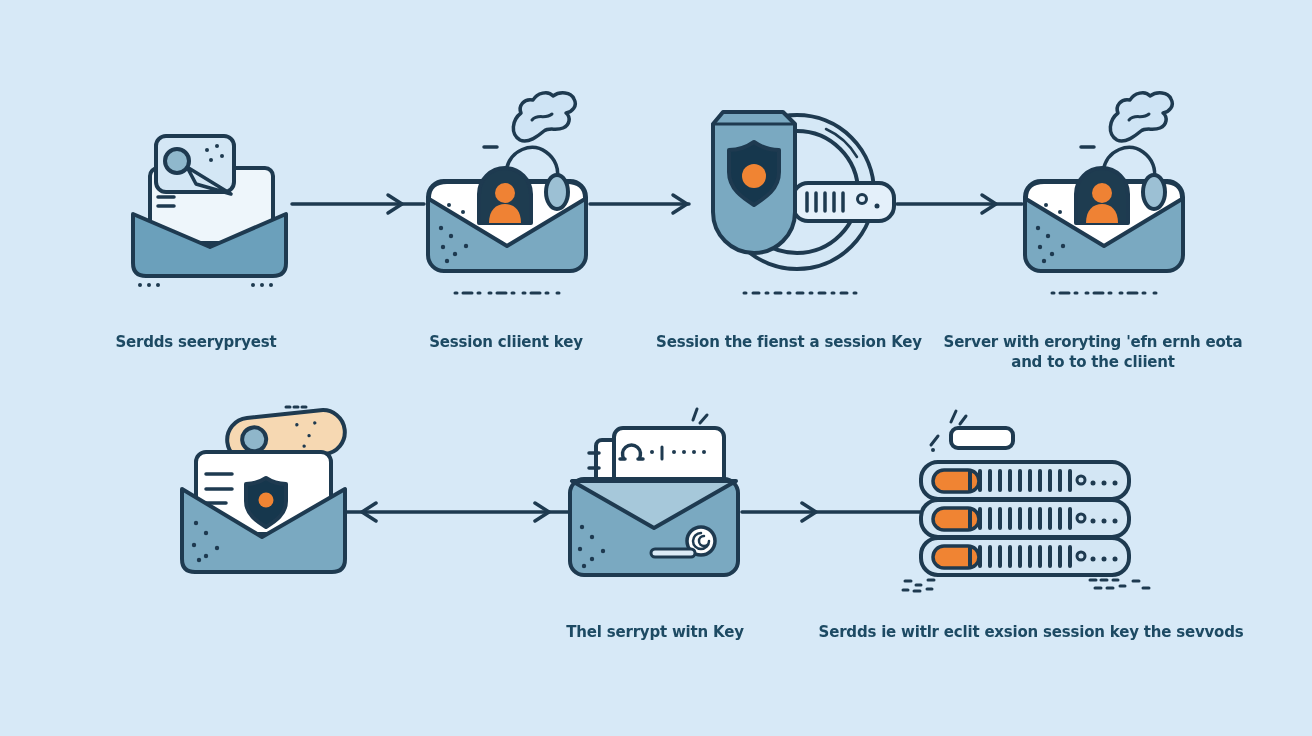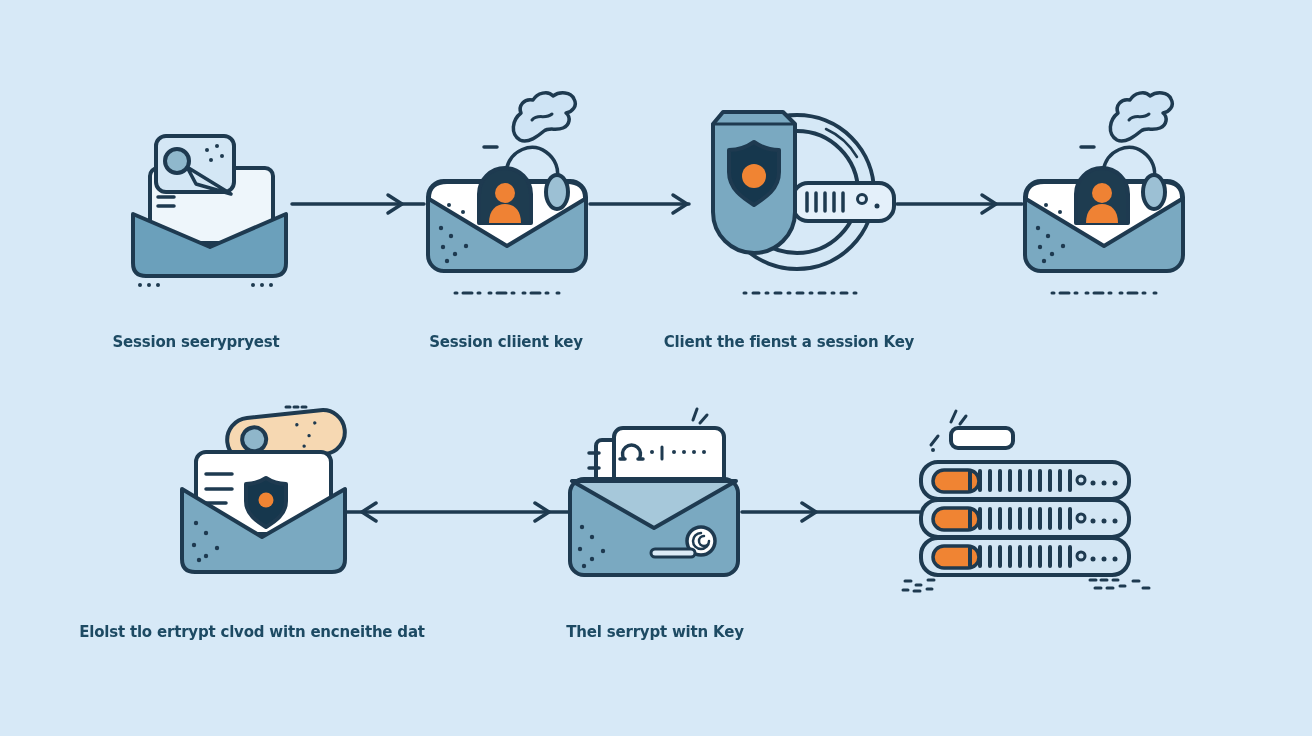"Session seerypryest" div.lbl { text: Session -> Serdds }
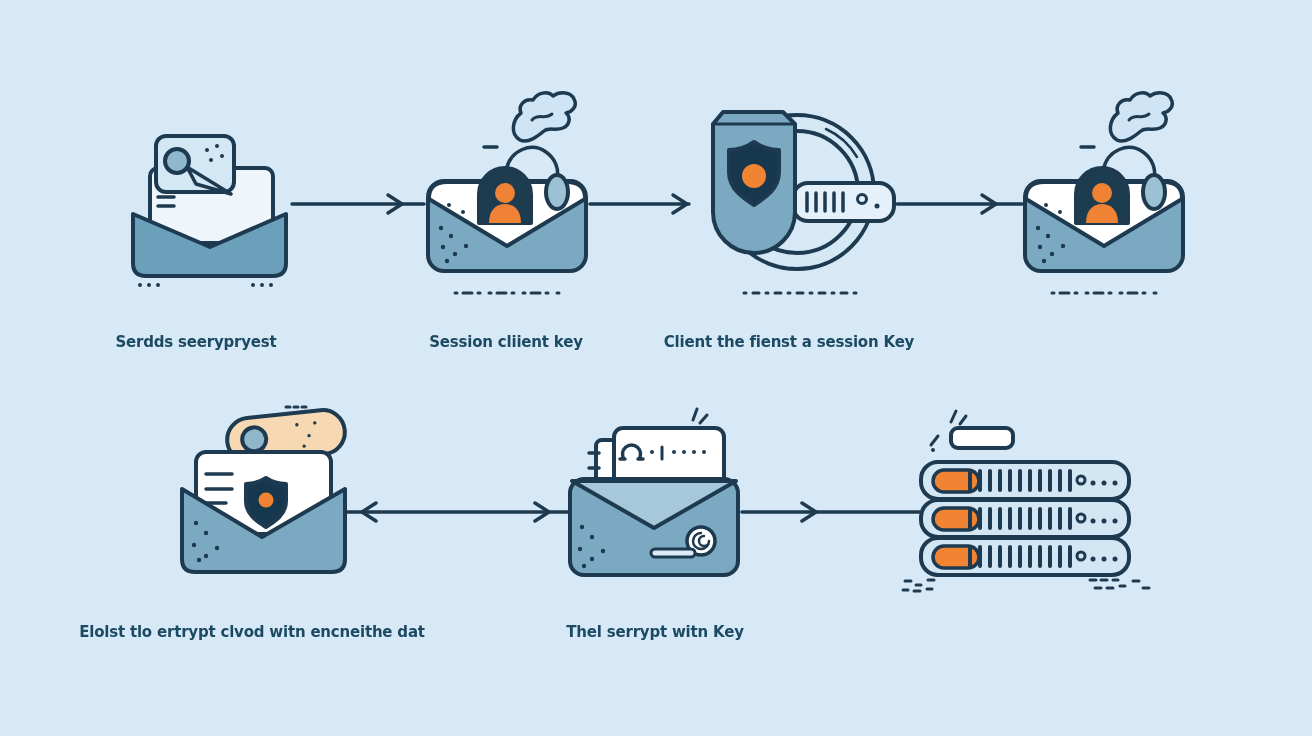"Client the fienst a session" div.lbl { text: Client -> Session }
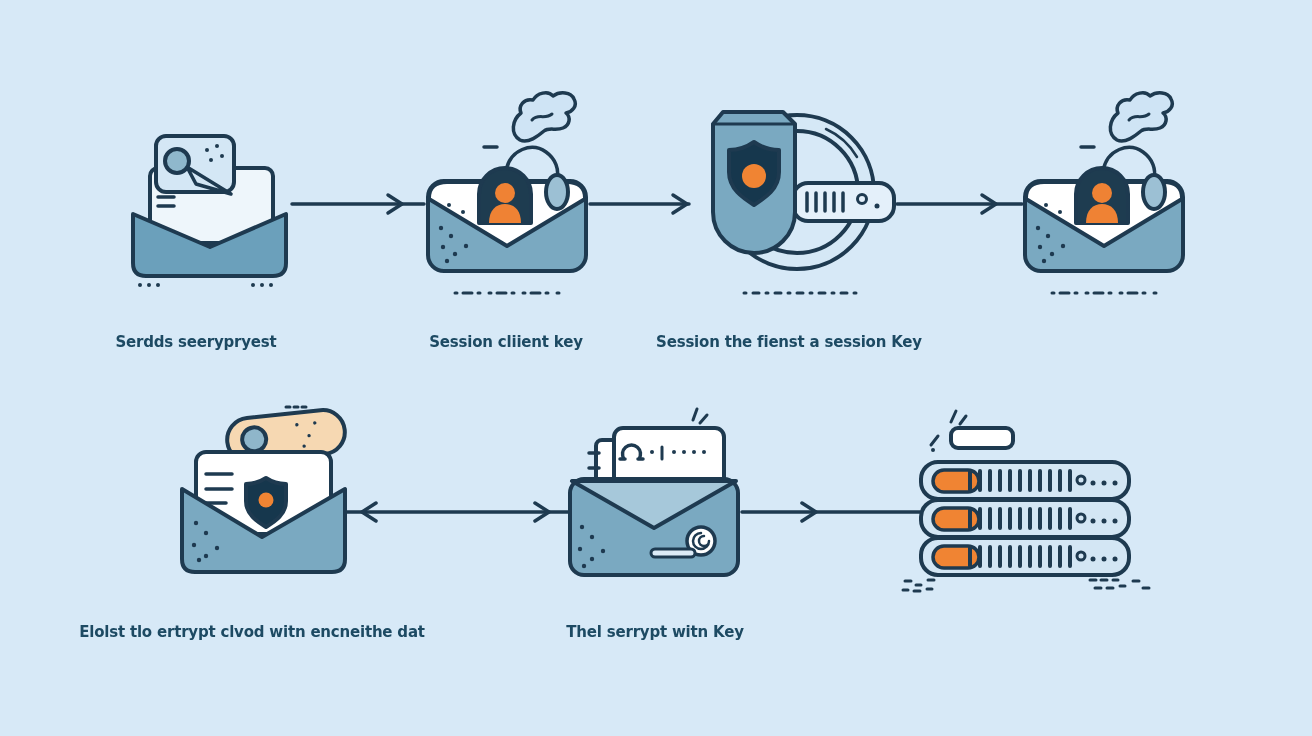"Server with eroryting 'efn ernh" div.lbl { html: none -> <div>Server with eroryting 'efn ernh eota and to to the cliient</div> }
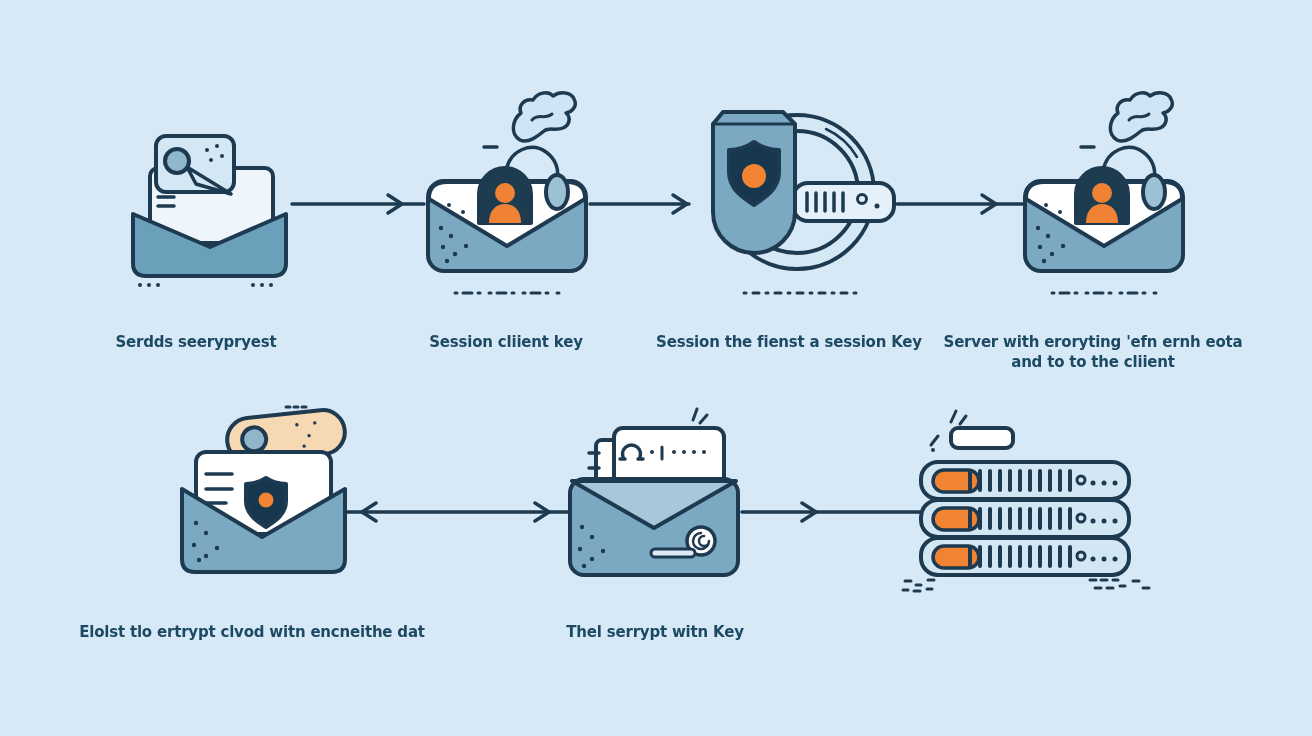"Elolst tlo ertrypt clvod witn" div.lbl { html: <div>Elolst tlo ertrypt clvod witn encneithe dat</div> -> none }
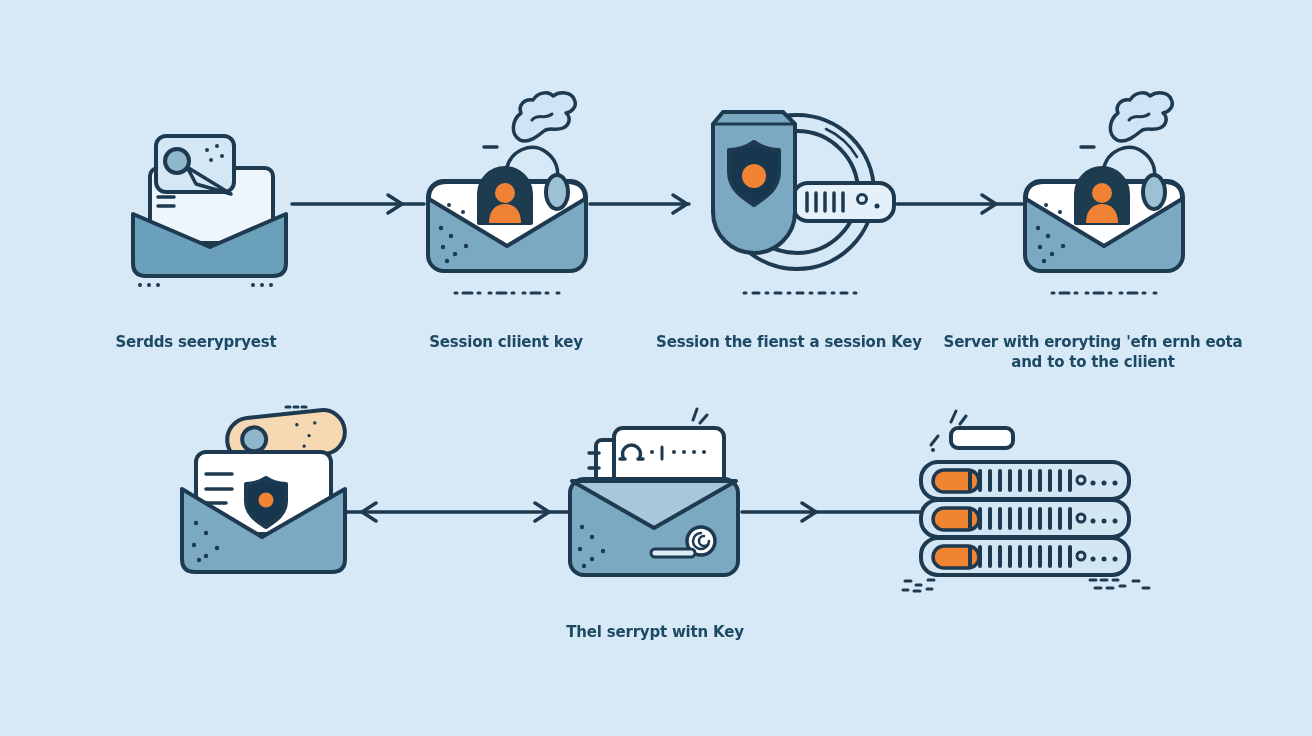"Serdds ie witlr eclit exsion" div.lbl { html: none -> <div>Serdds ie witlr eclit exsion session key the sevvods</div> }
